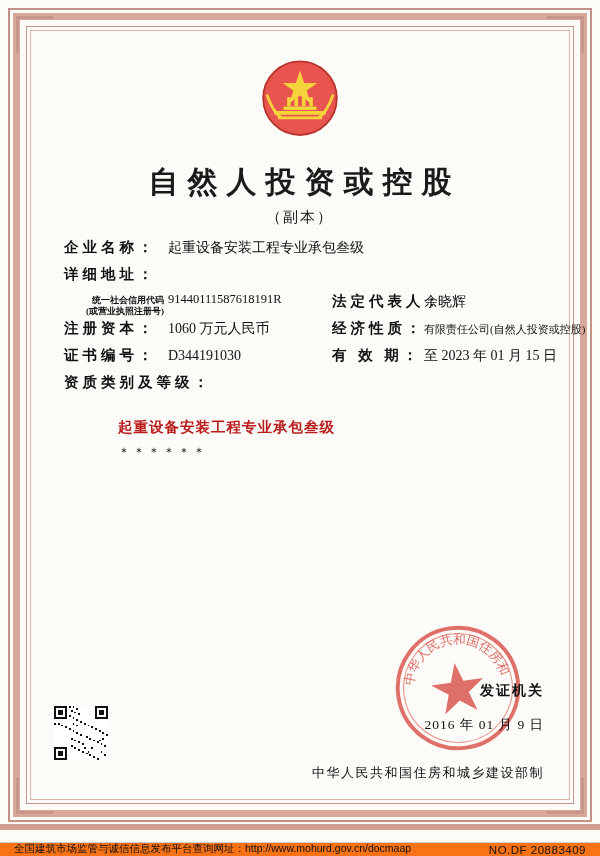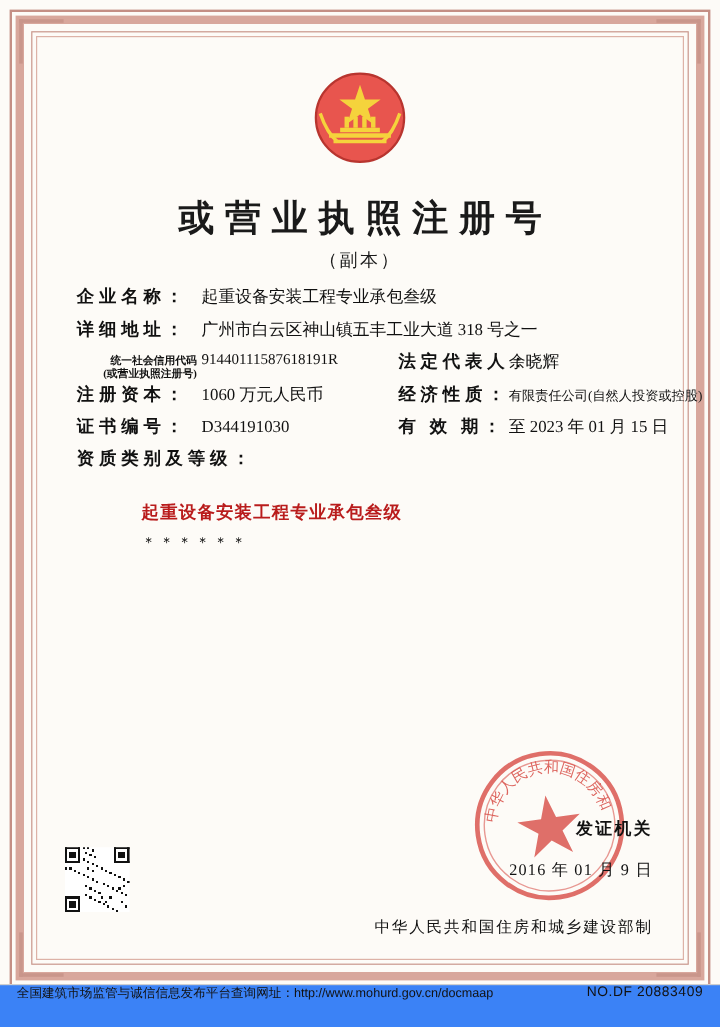"或营业执照注册号" div.title { text: 或营业执照注册号 -> 自然人投资或控股 }
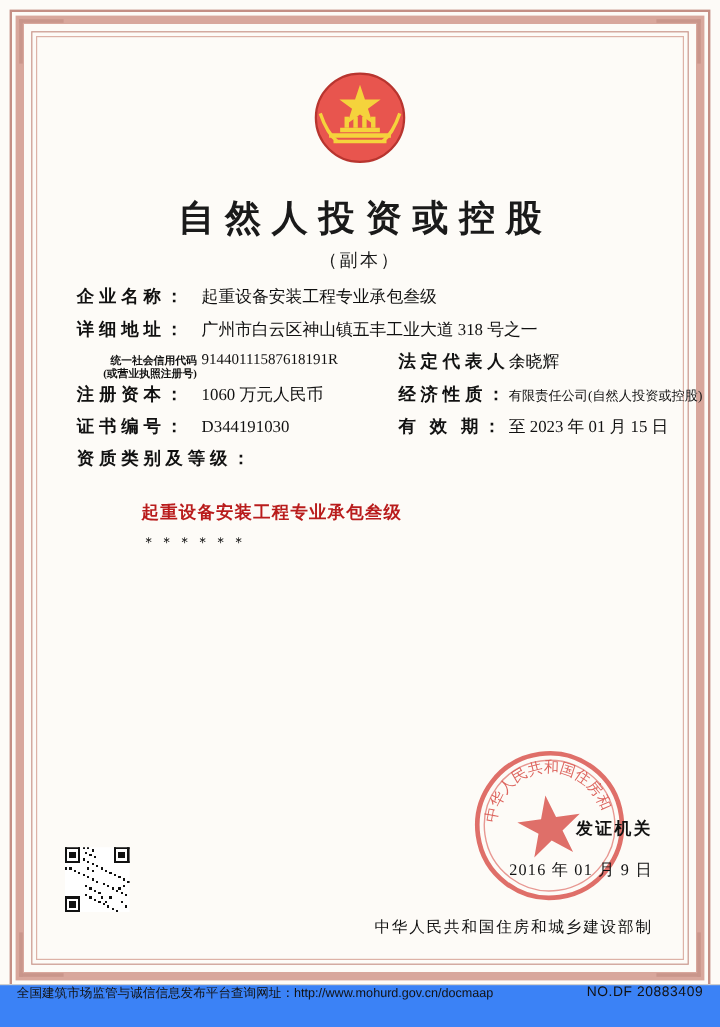"广州市白云区神山镇五丰工业大道 318 号之一" span.val { html: <span>广州市白云区神山镇五丰工业大道 318 号之一</span> -> none }
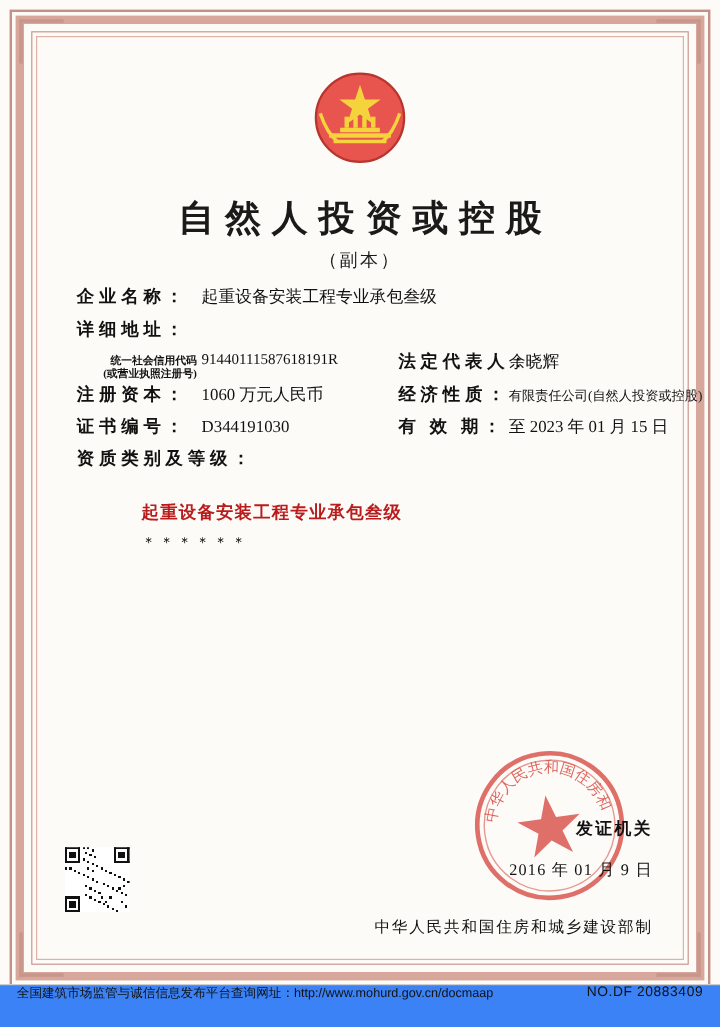"全国建筑市场监管与诚信信息发布平台查询网址：http://www.mohurd." .footer { align-items: flex-start -> flex-end; background: #3b82f6 -> #f97316; height: 36px -> 14px }
